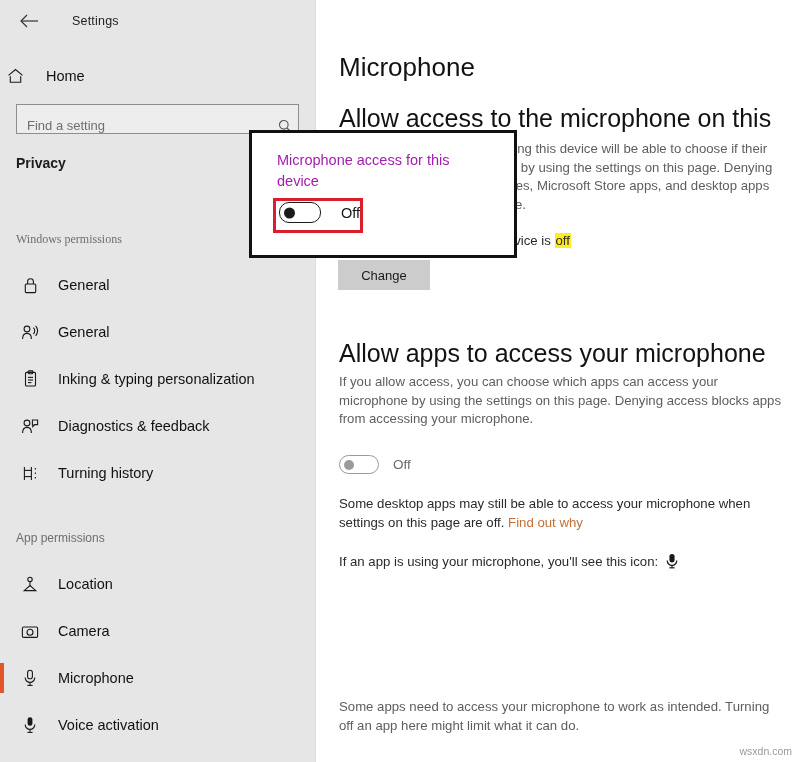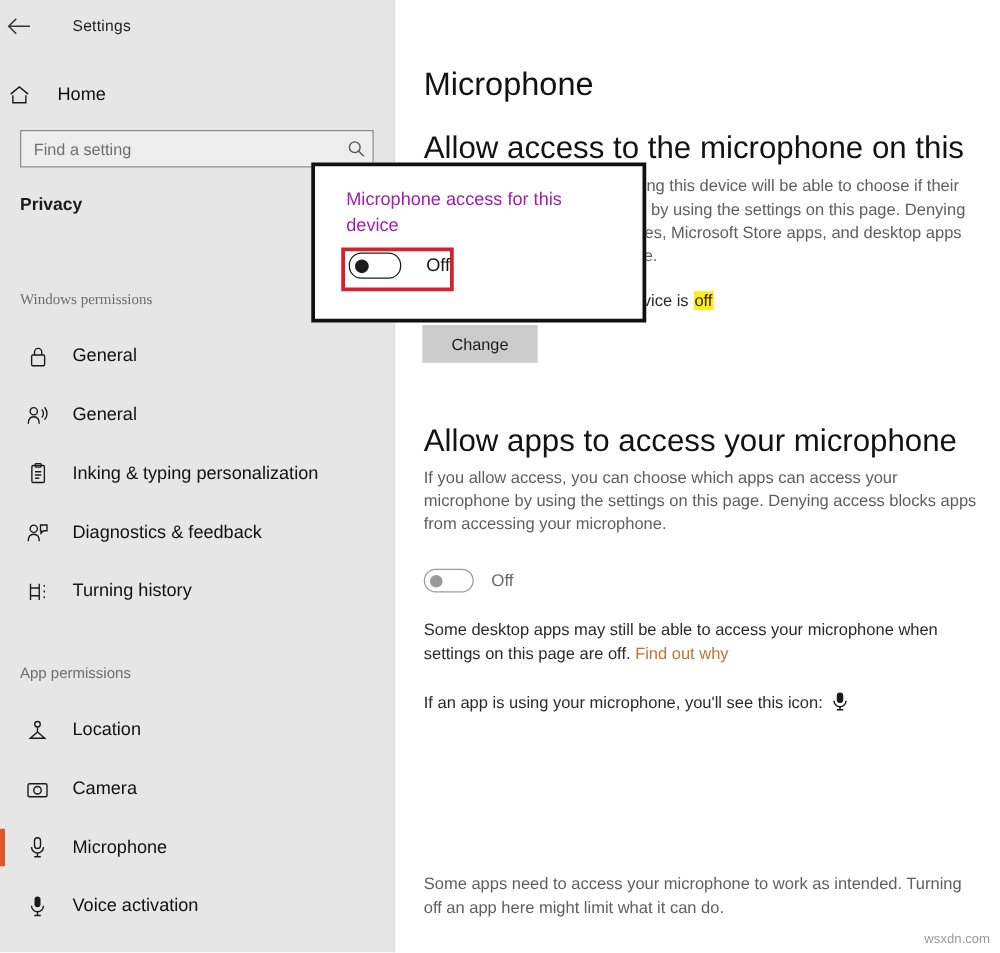"Settings" .nav-header { padding-left: none -> 14px }
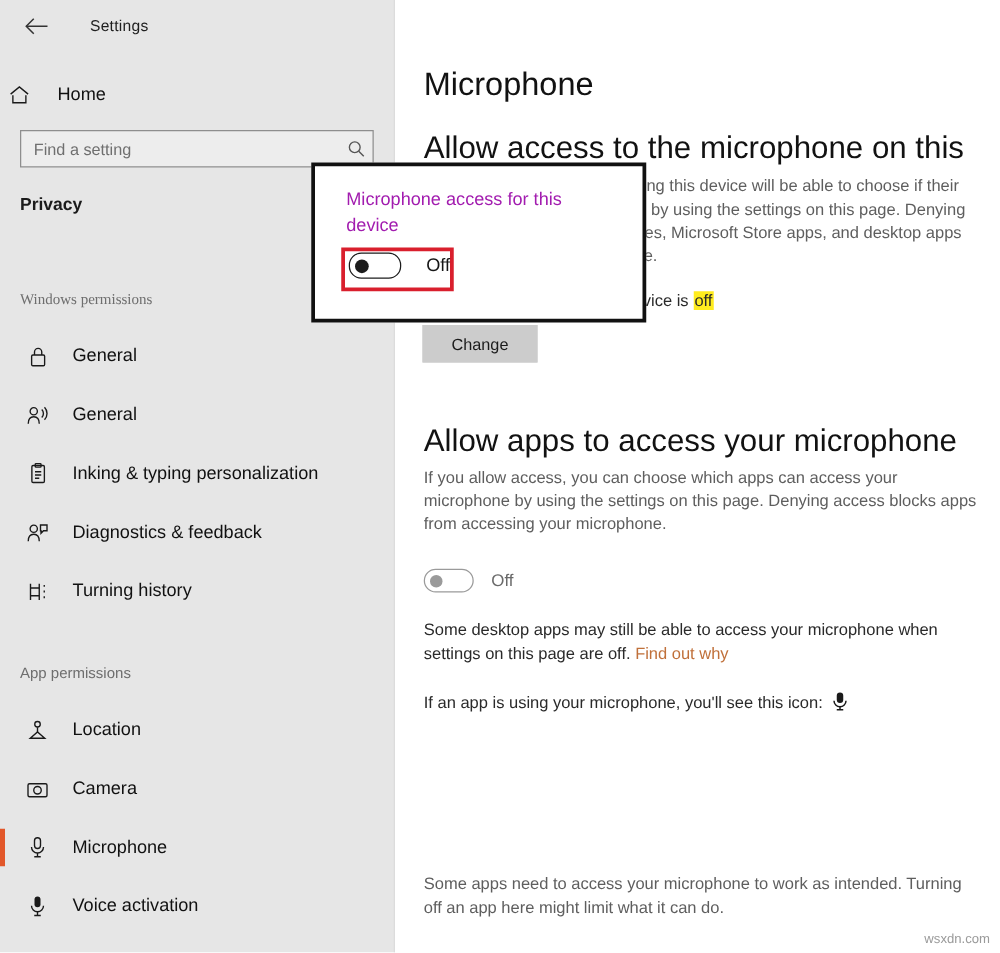"Find a setting" .search-wrap { align-items: center -> flex-end }
